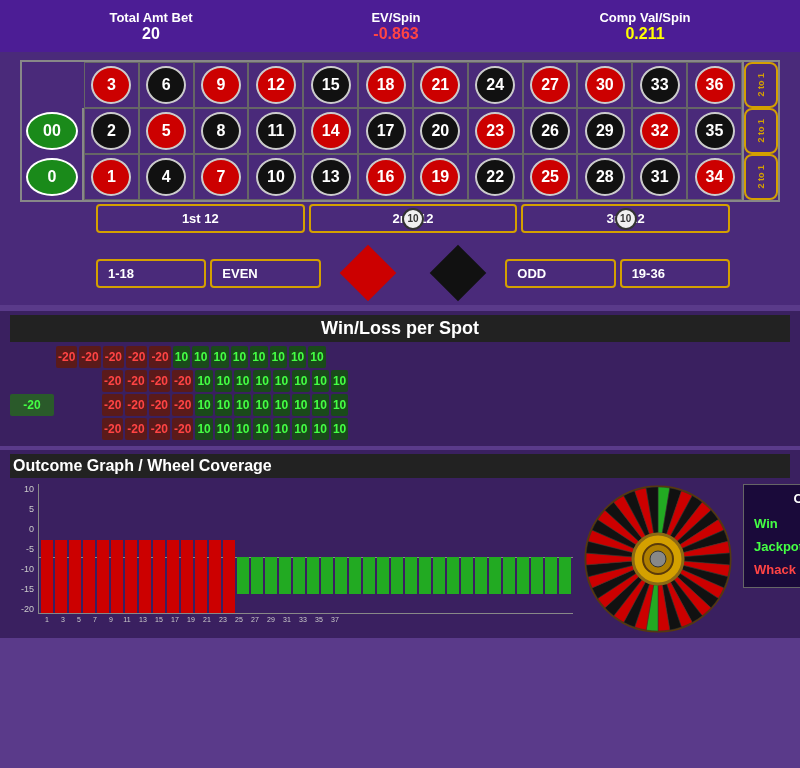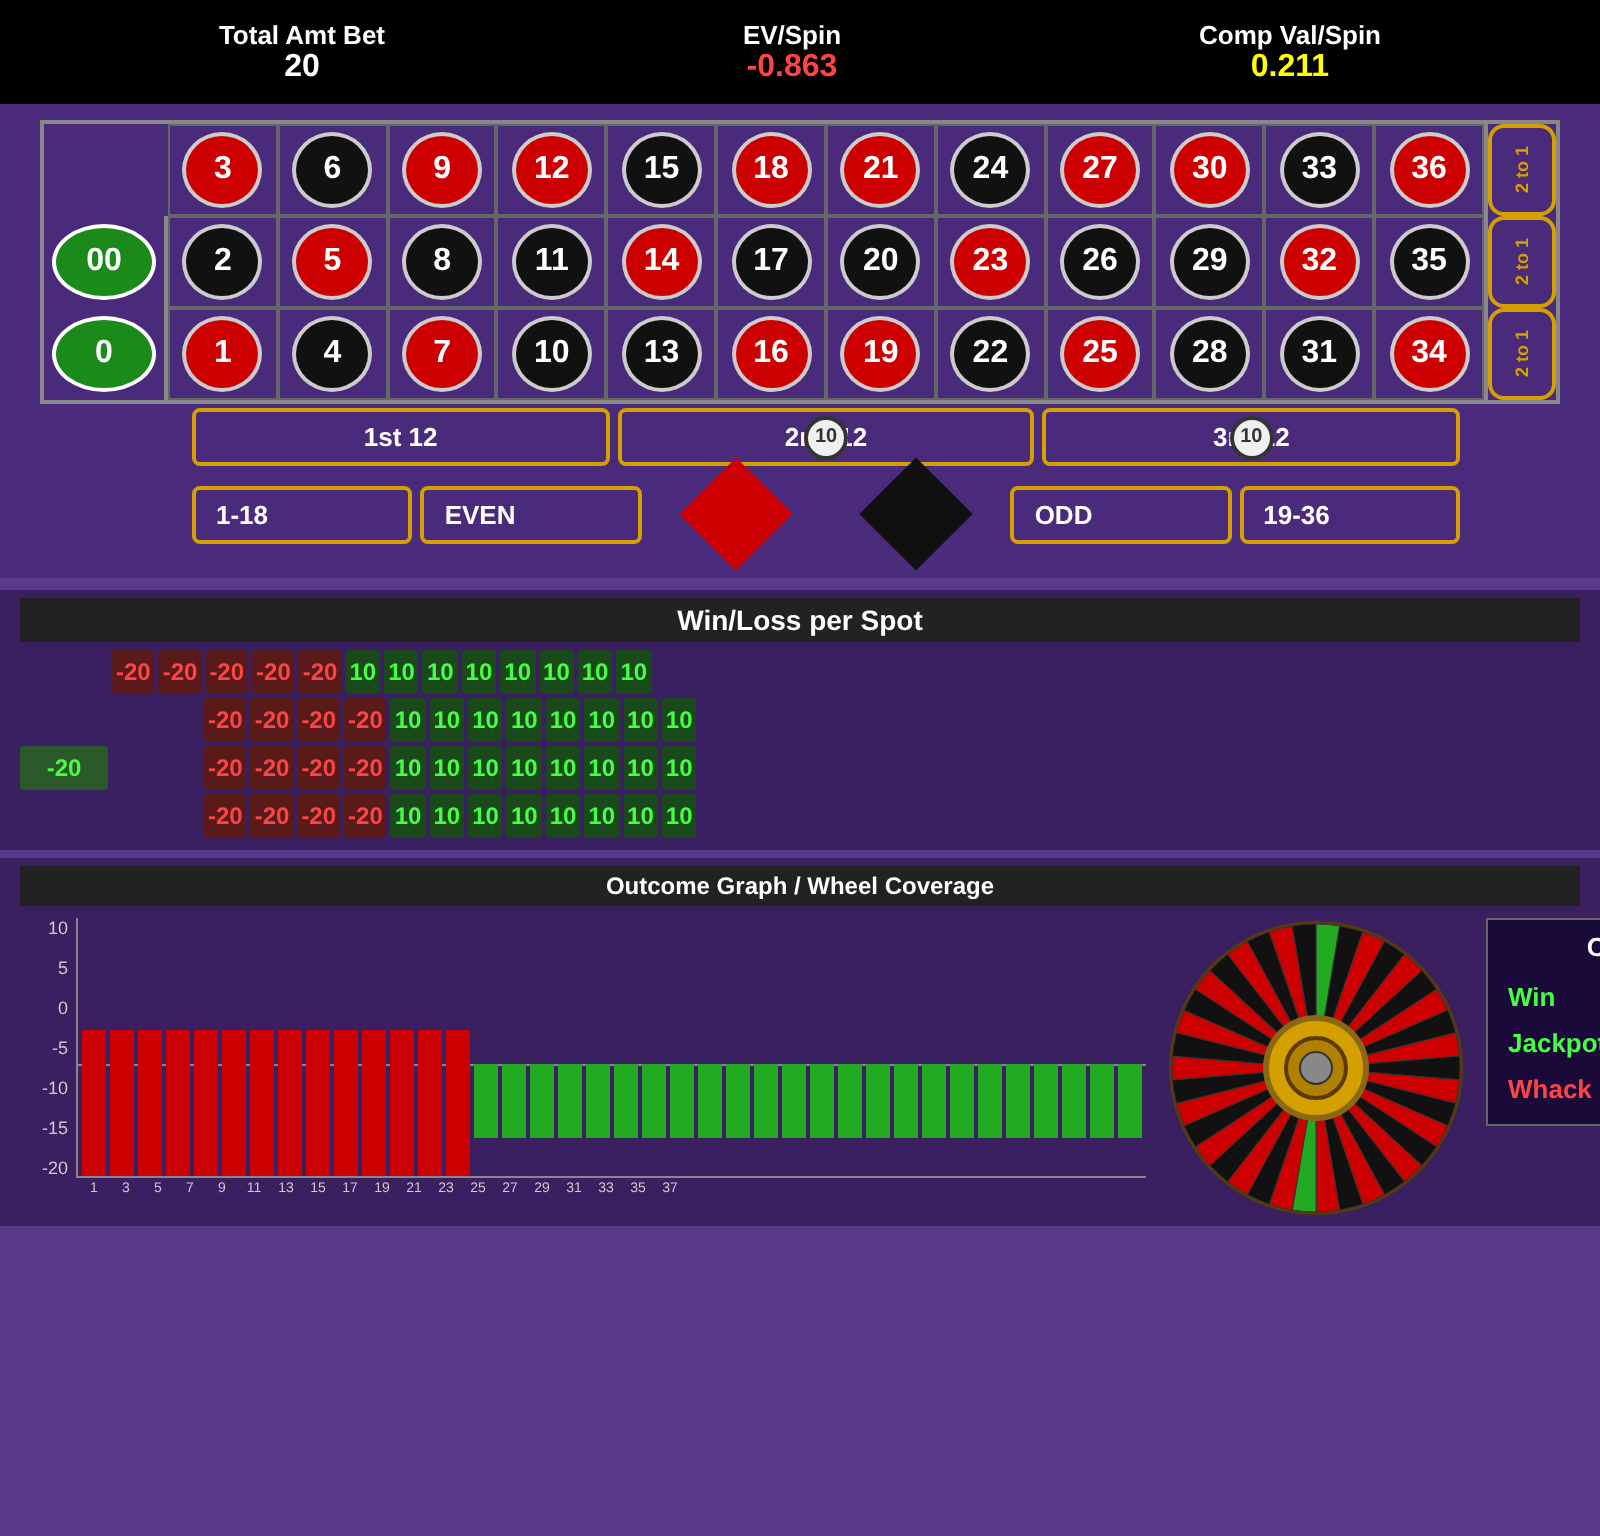"Total Amt Bet" #header { background: #000000 -> #4c1d95 }
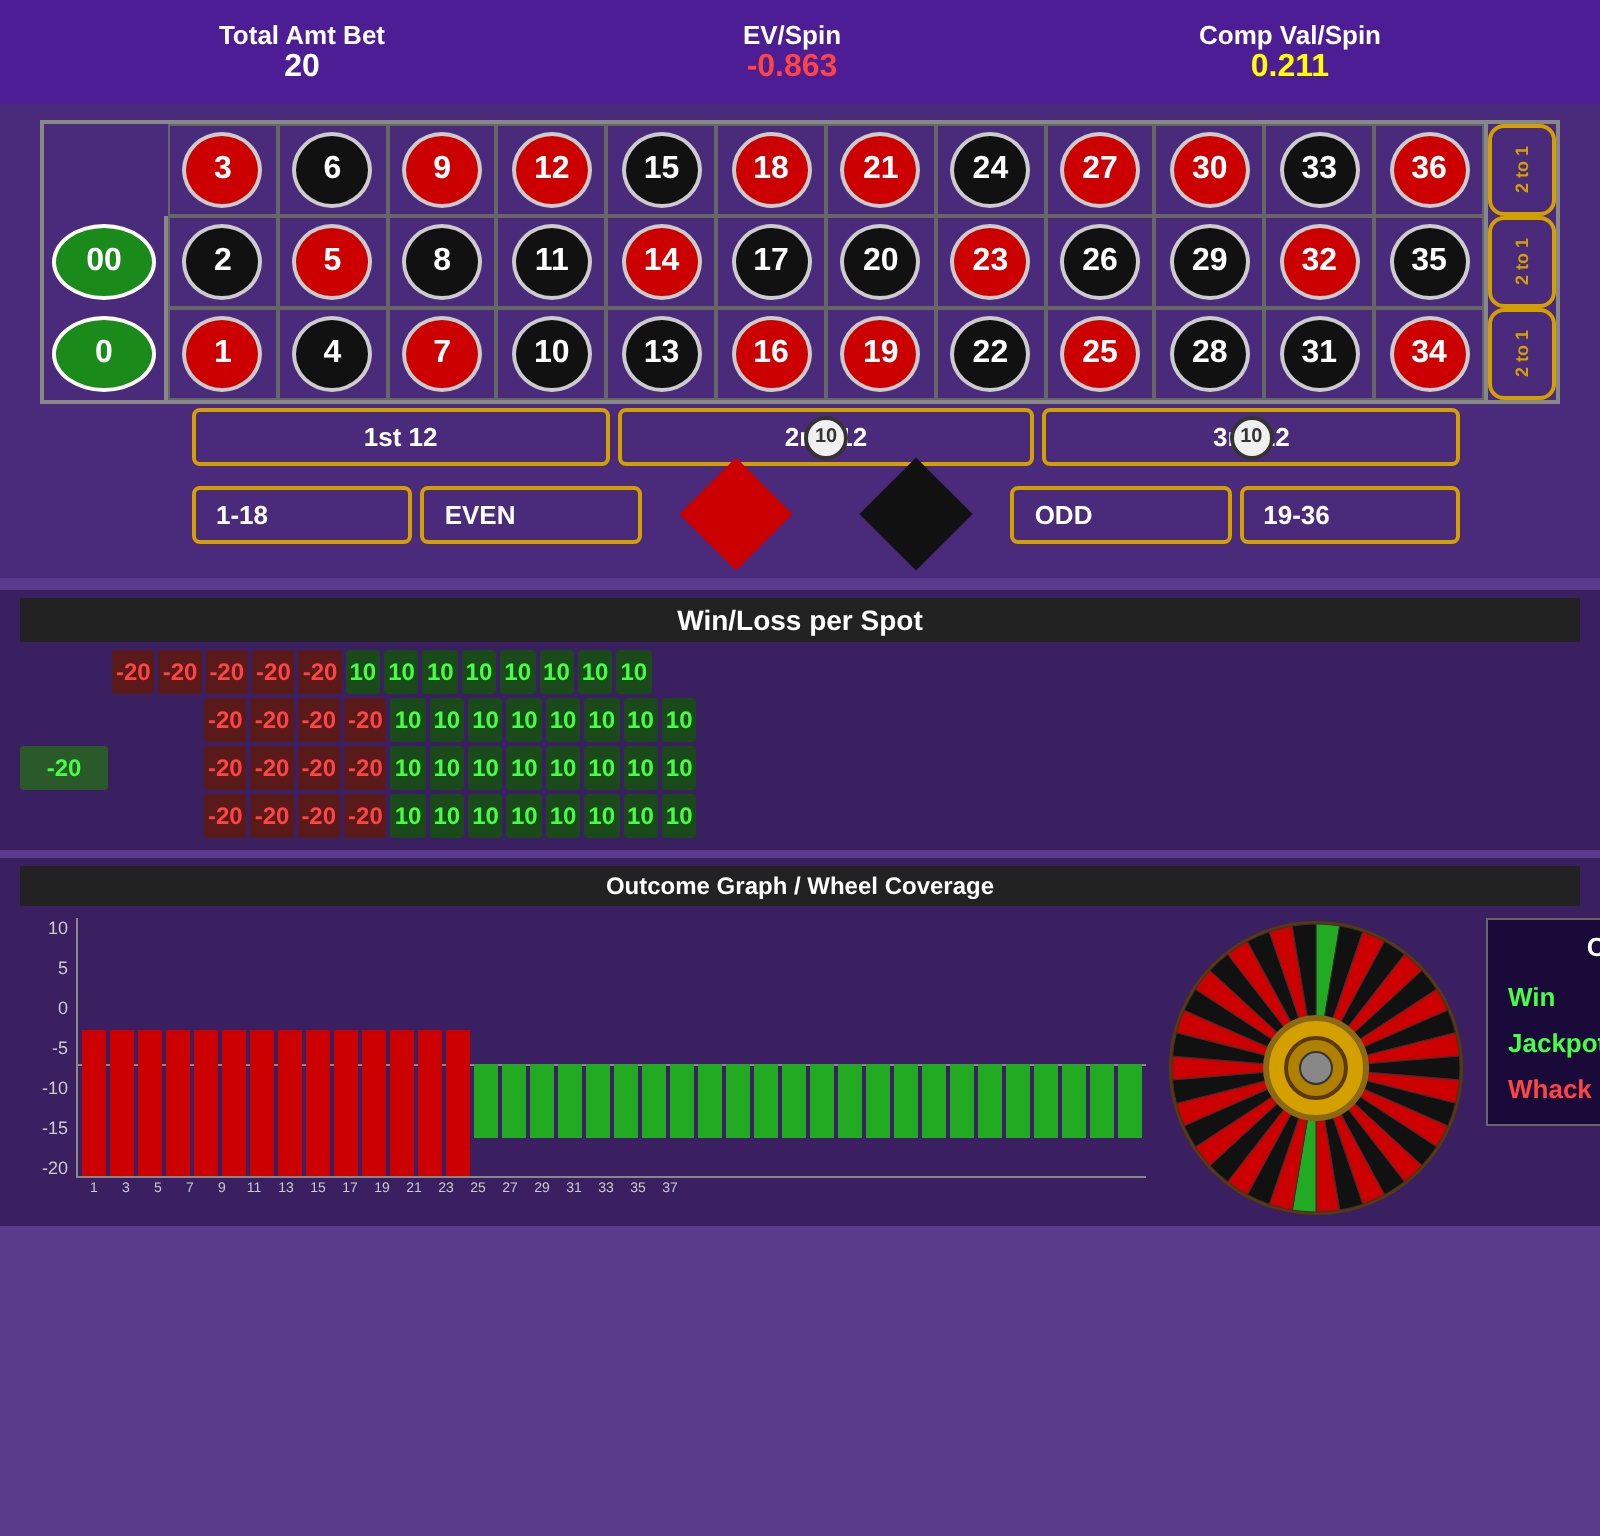"1st 12" .betting-row1 { margin-bottom: 4px -> 20px }
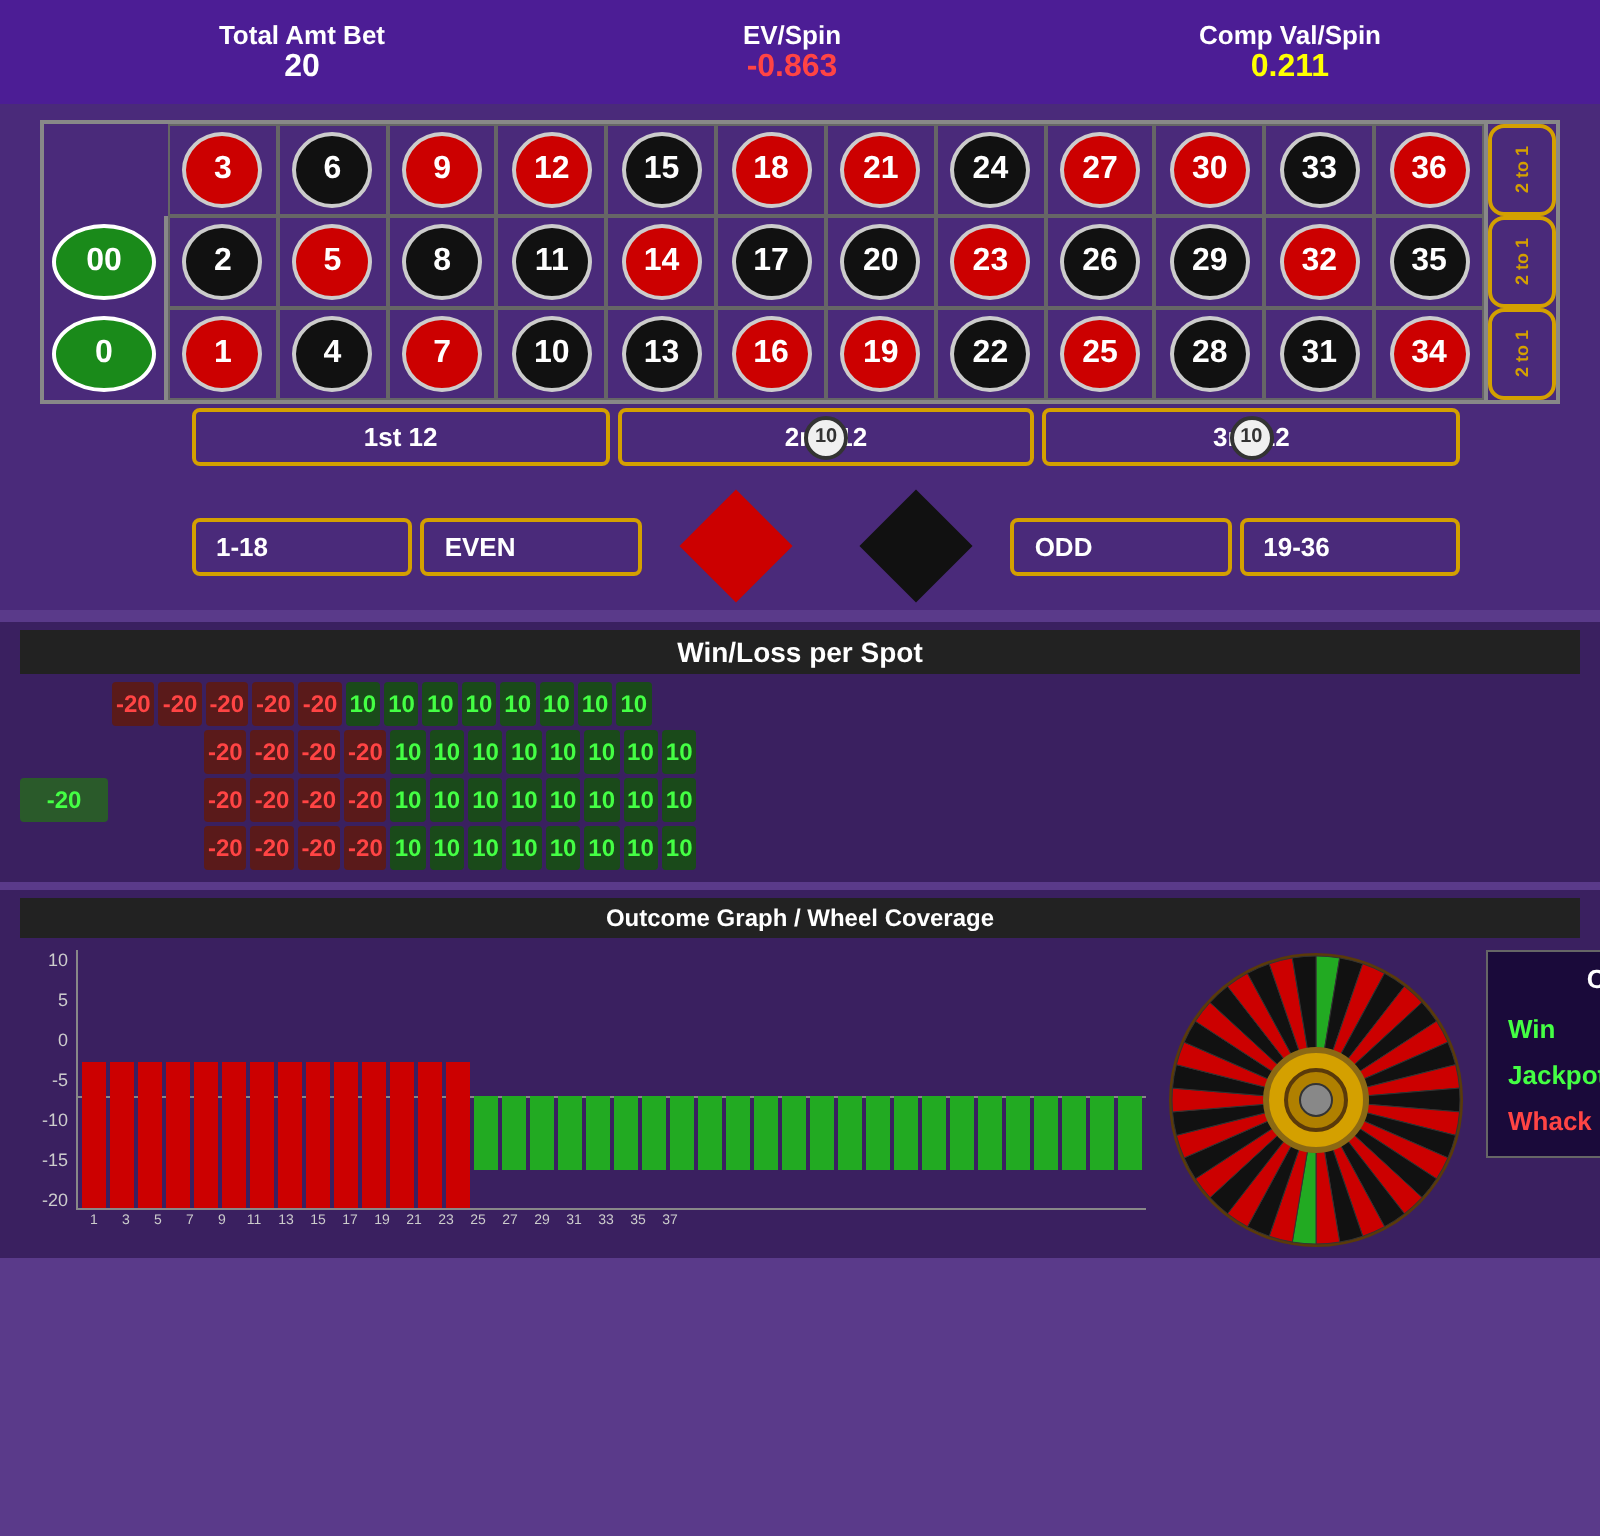"Win/Loss per Spot" .winloss-title { font-size: 14px -> 18px }
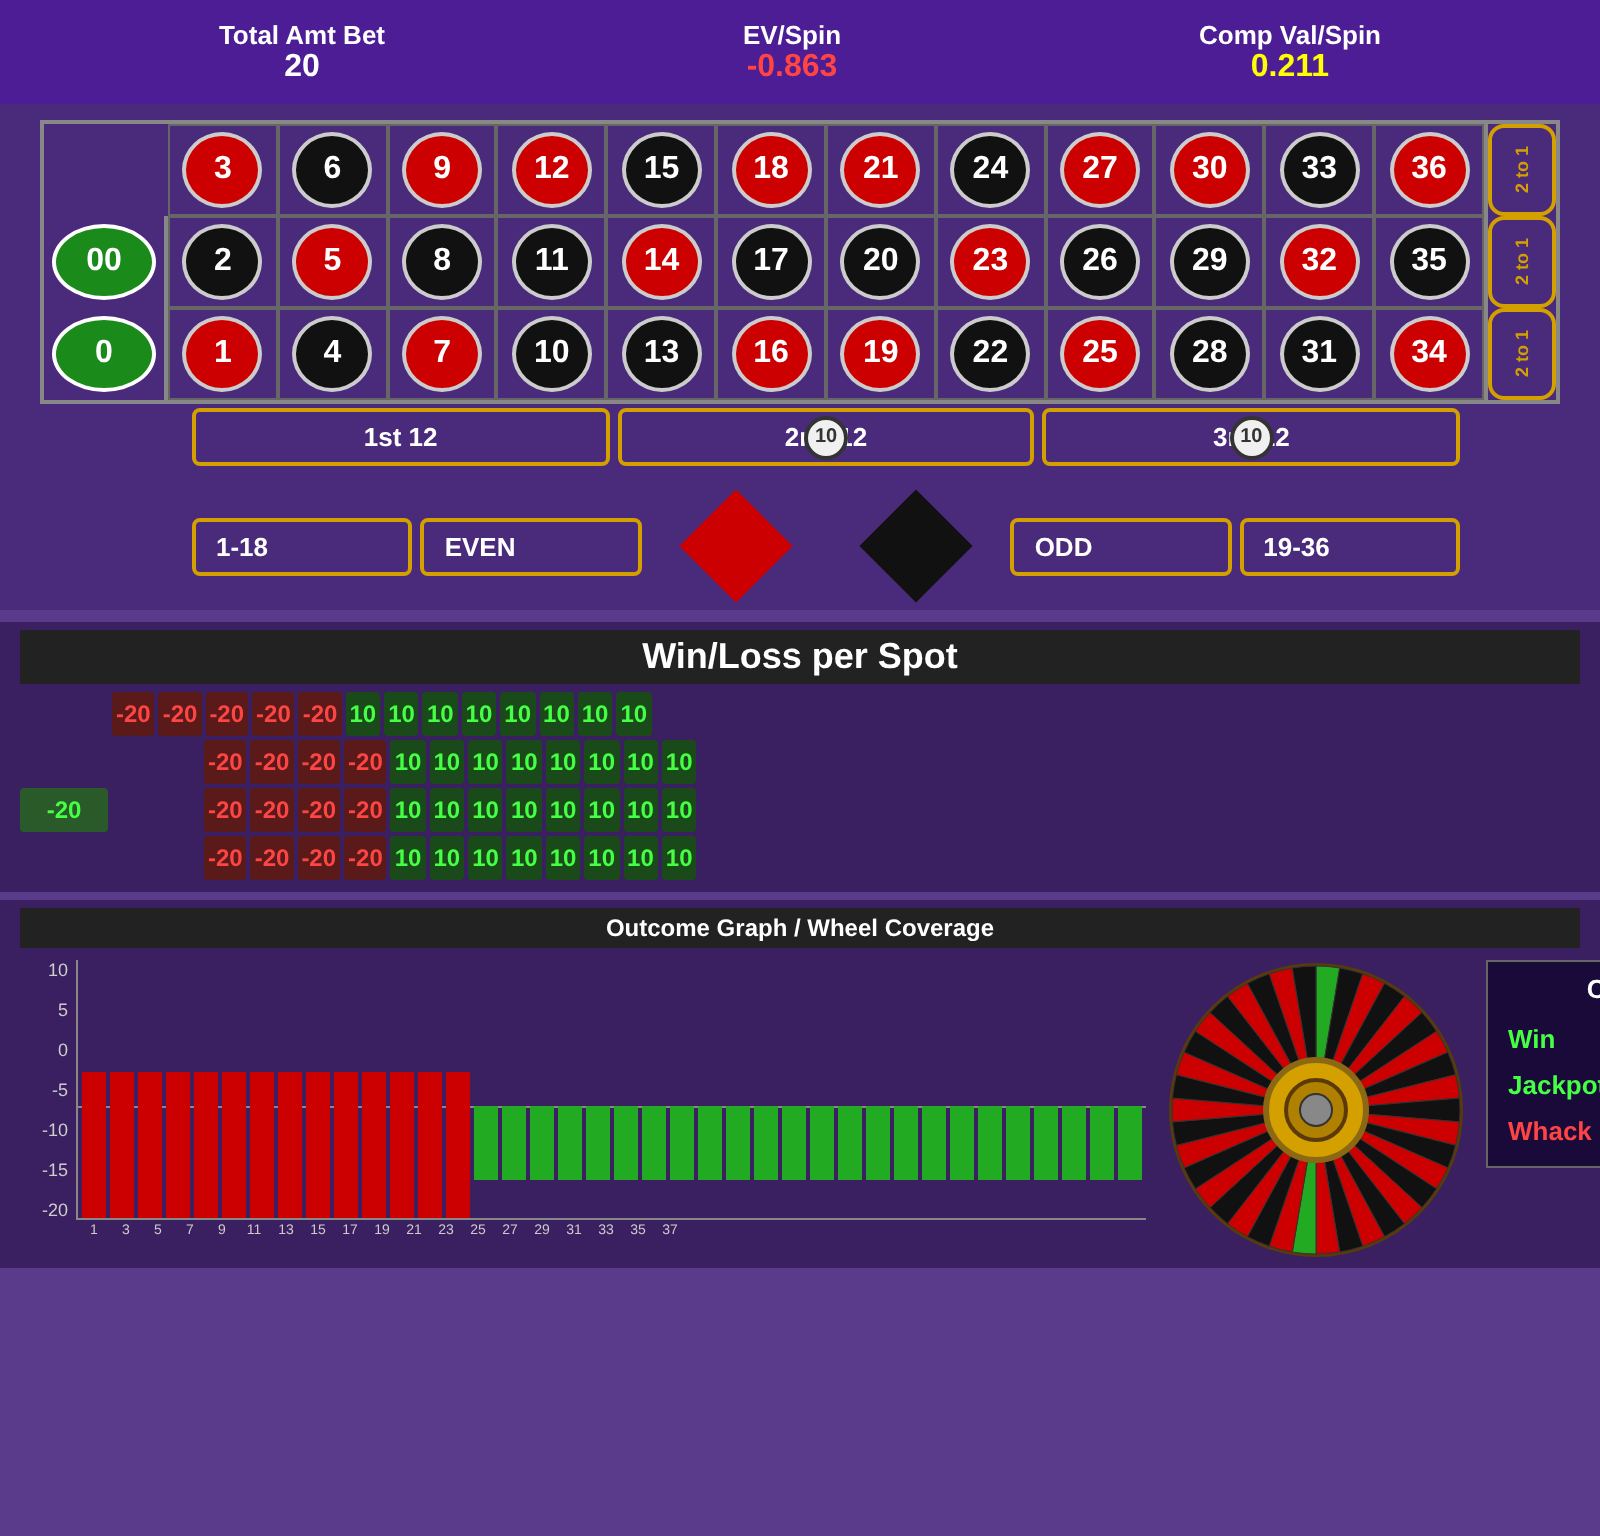"Outcome Graph / Wheel Coverage" .outcome-title { font-size: 12px -> 16px; text-align: center -> left }
